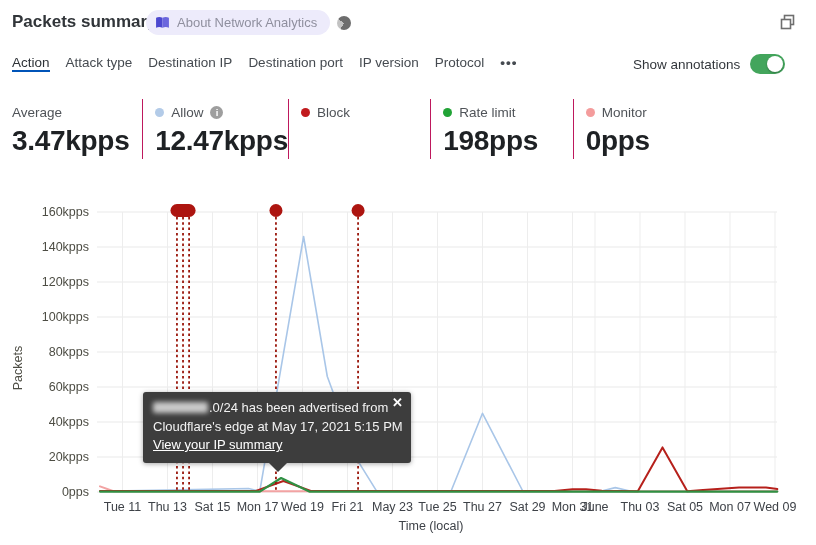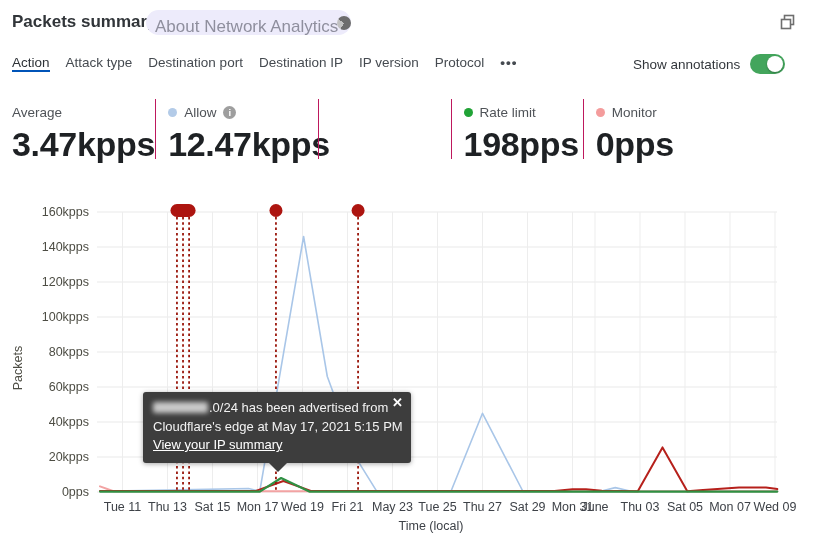"About Network Analytics" #badge { flex-direction: column -> none; font-size: 17px -> 13px }
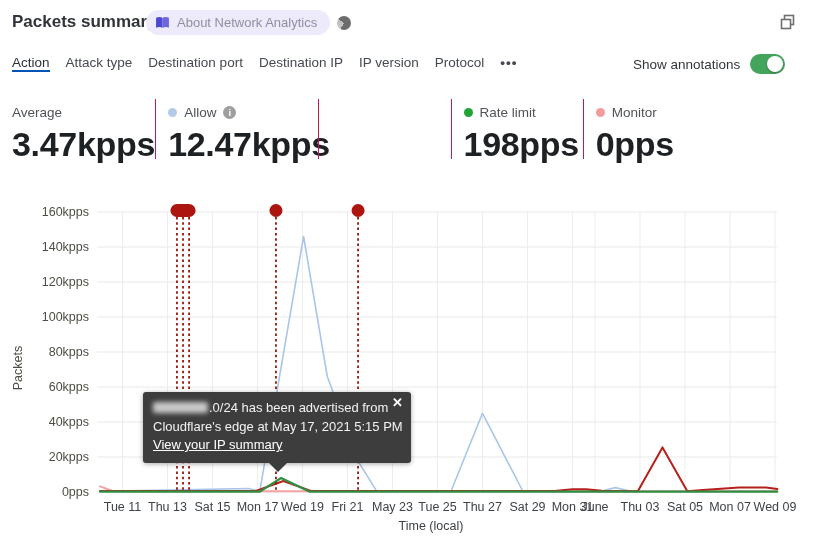"Destination port" span.tab { order: before "Destination IP" -> after "Destination IP" }
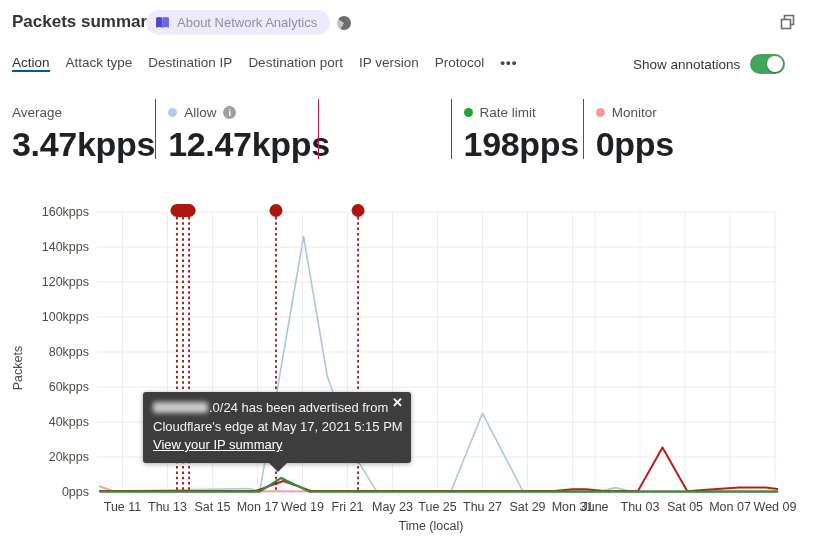"Block" div.stat-top { html: none -> <div> <span></span> <span>Block</span> </div> }
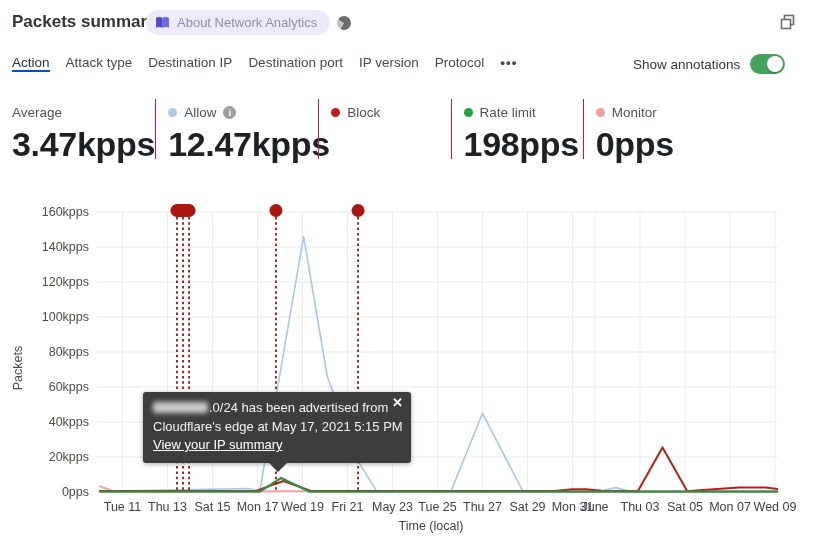"3.47kpps" .stat-value { font-size: 34px -> 28px }
